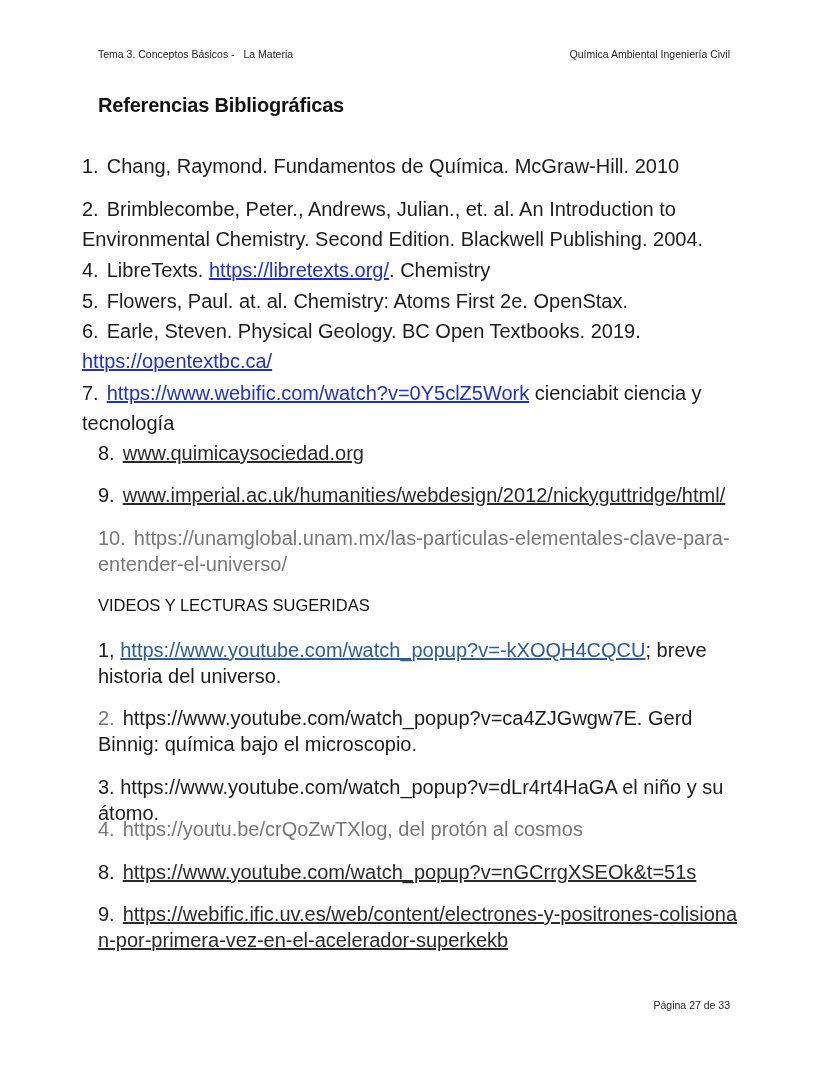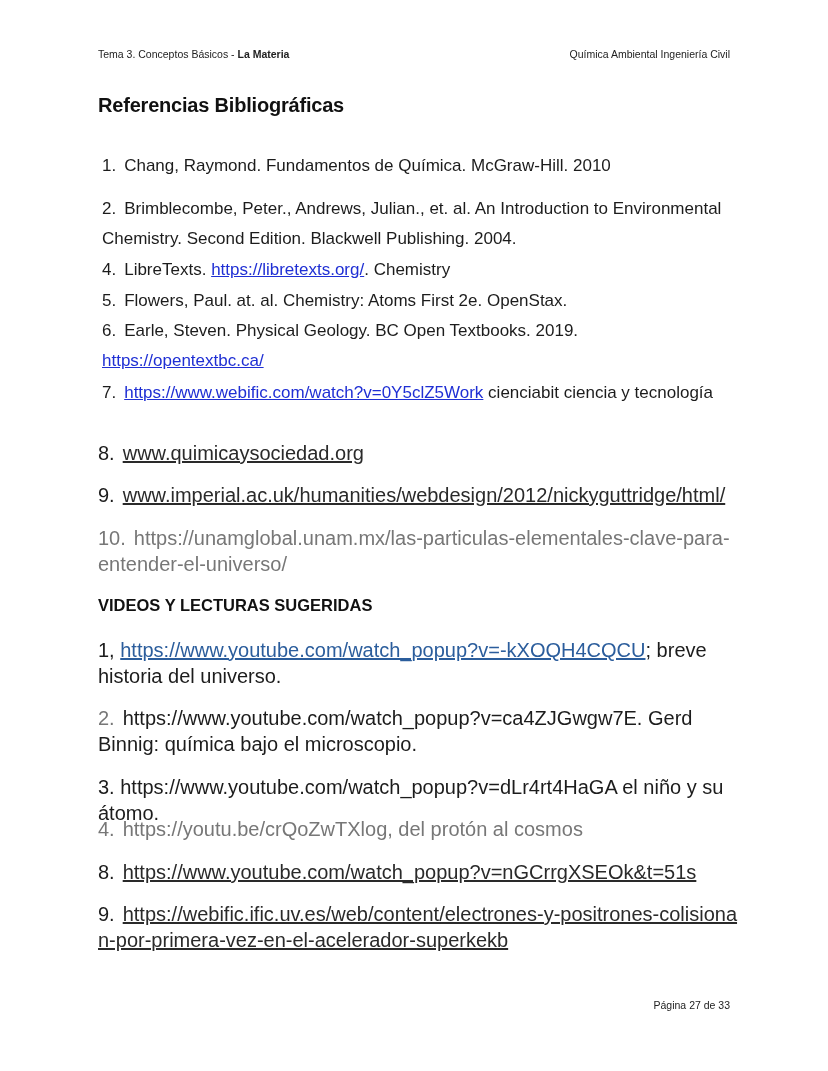"La Materia" .hdr-left b { font-weight: bold -> normal; margin-left: none -> 6px }
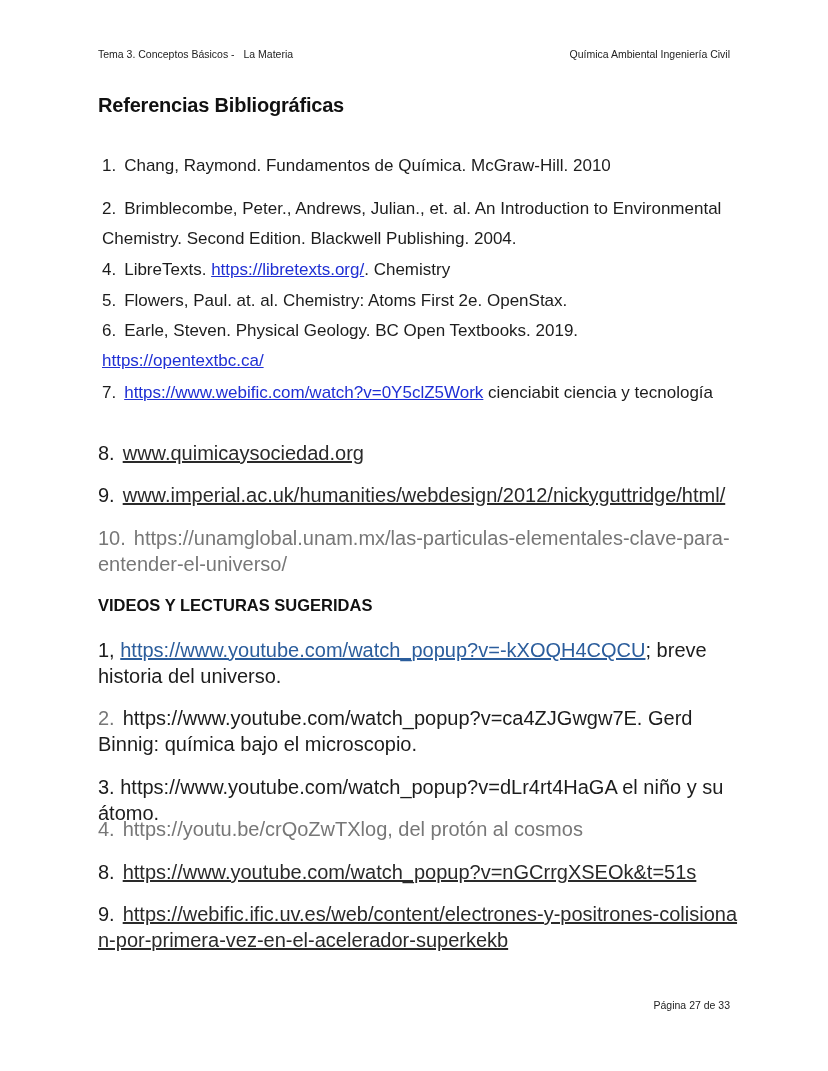"1. Chang, Raymond. Fundamentos de" .big { font-size: 17px -> 20px; left: 102px -> 82px }
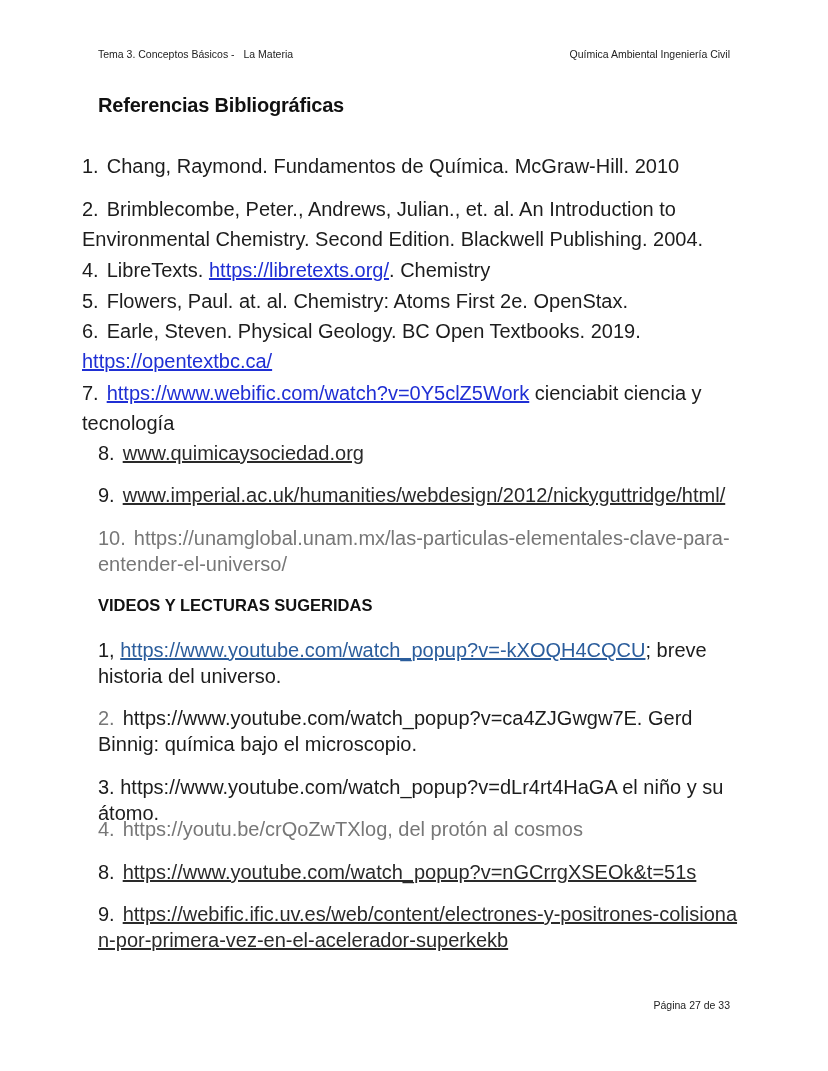"VIDEOS Y LECTURAS SUGERIDAS" .h2 { font-weight: bold -> normal }
